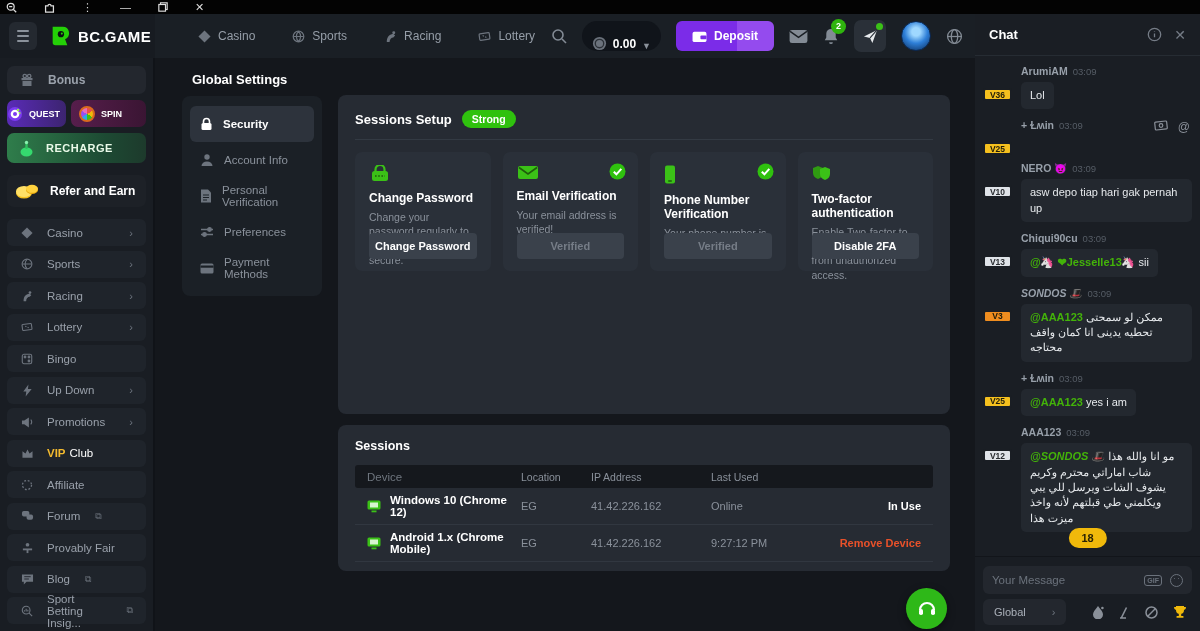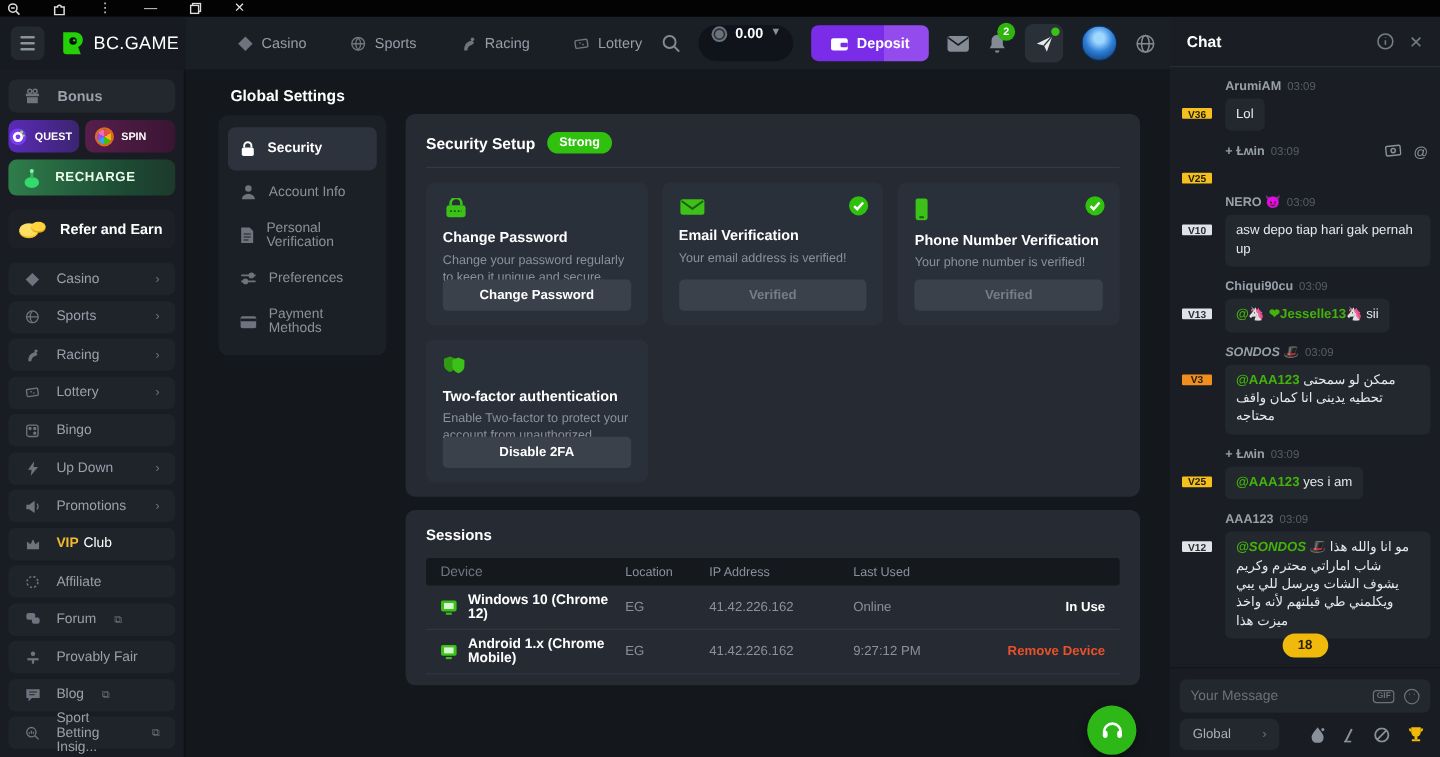"BC.GAME" .brand-name { font-weight: normal -> bold }
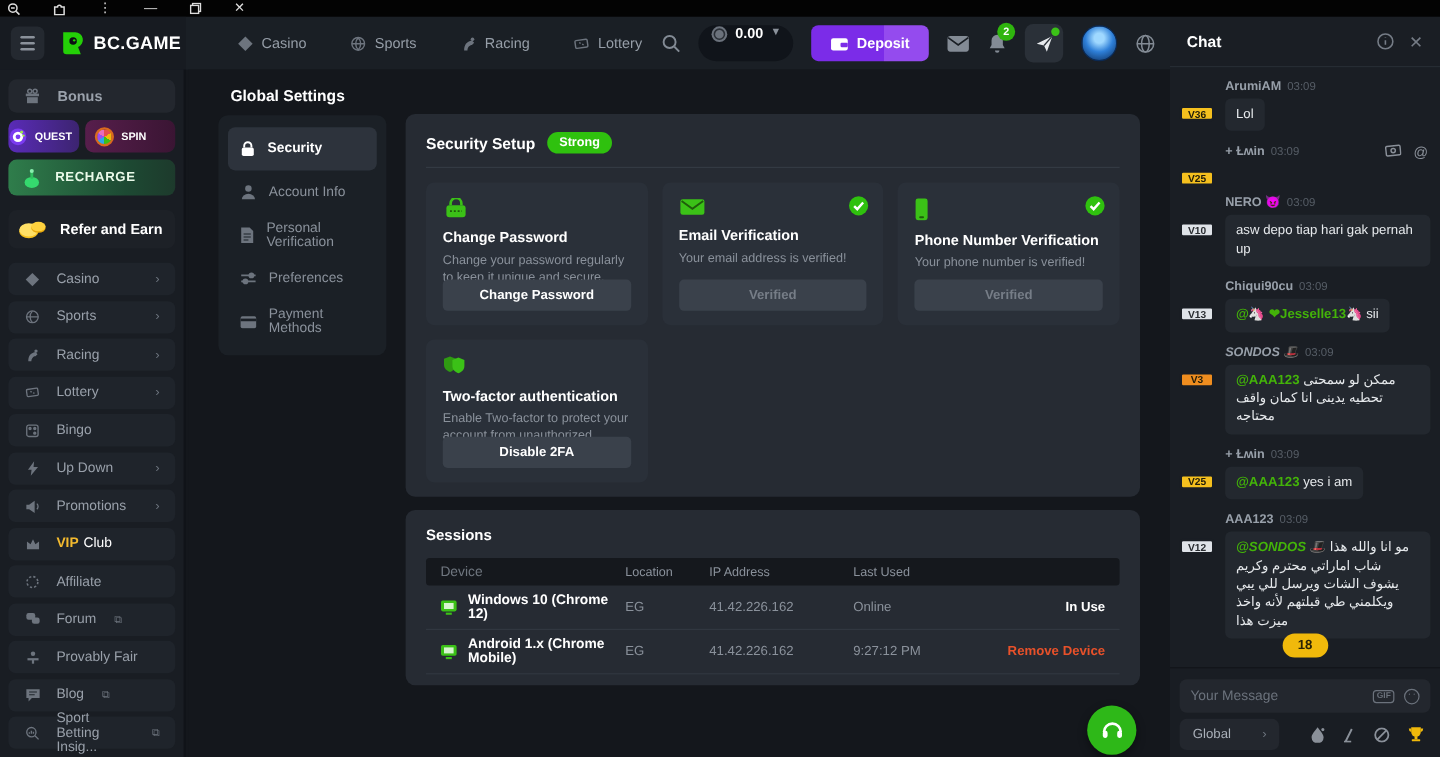"0.00" .balance-pill { align-items: flex-start -> flex-end }
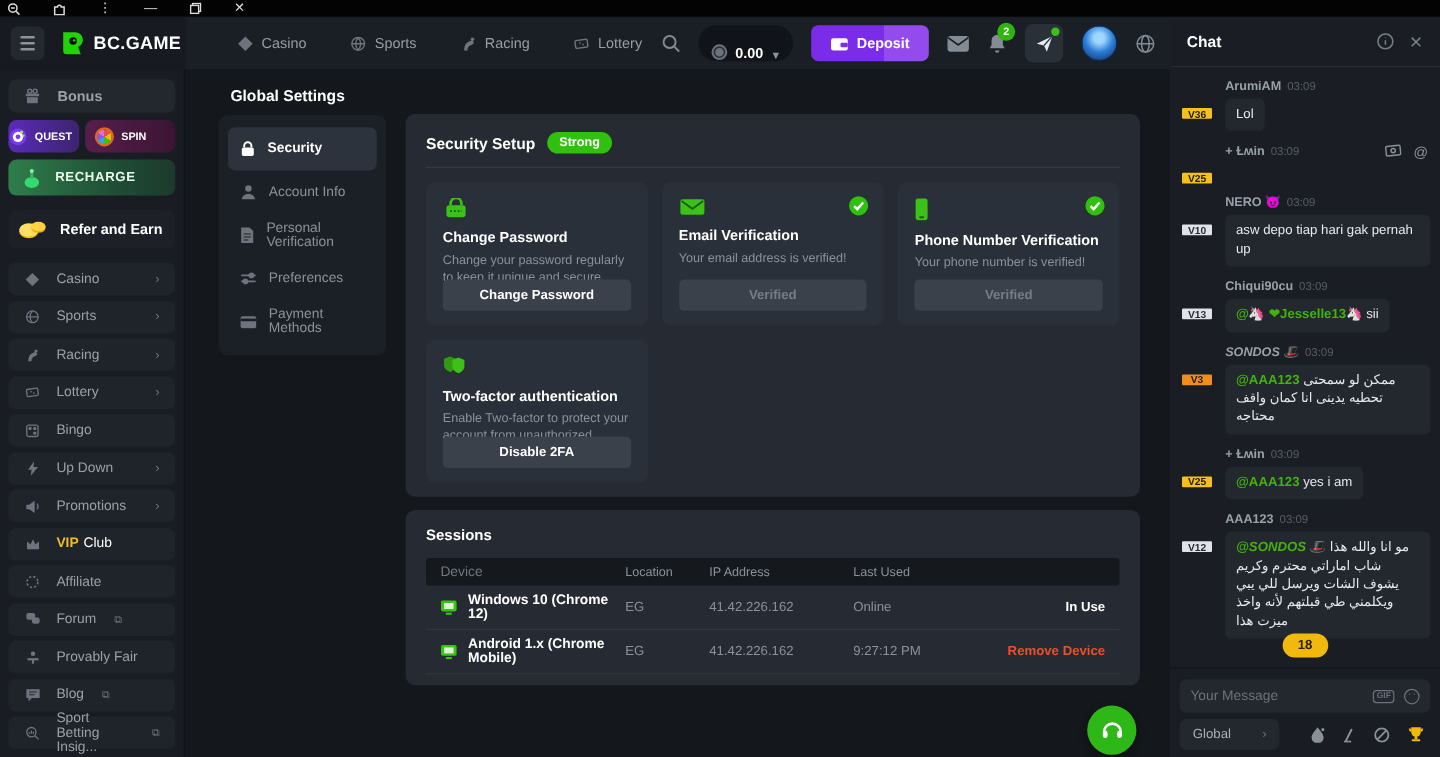"Security Setup" span.sec-title { text: Security -> Sessions }
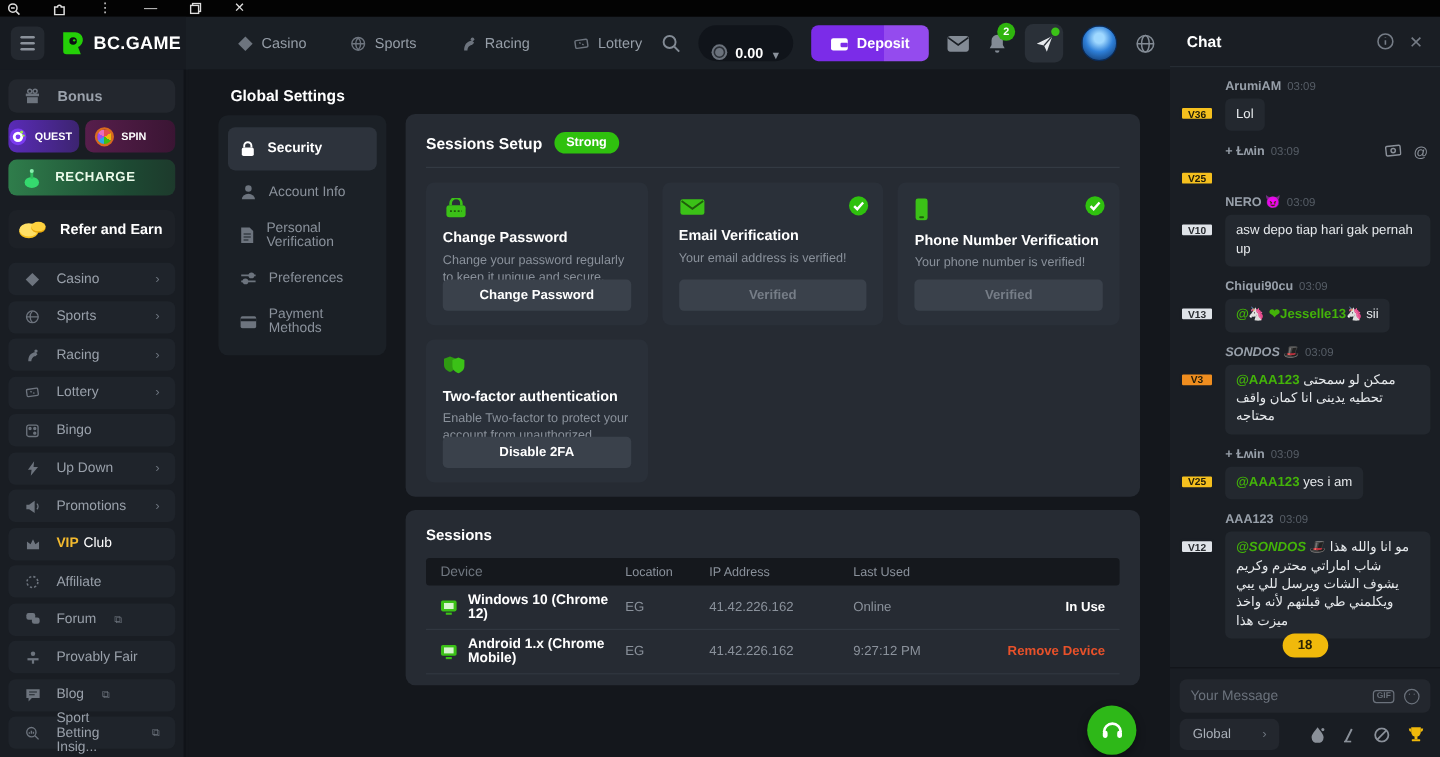"Change Password" .cards { grid-template-columns: 1fr 1fr 1fr -> 1fr 1fr 1fr 1fr }
